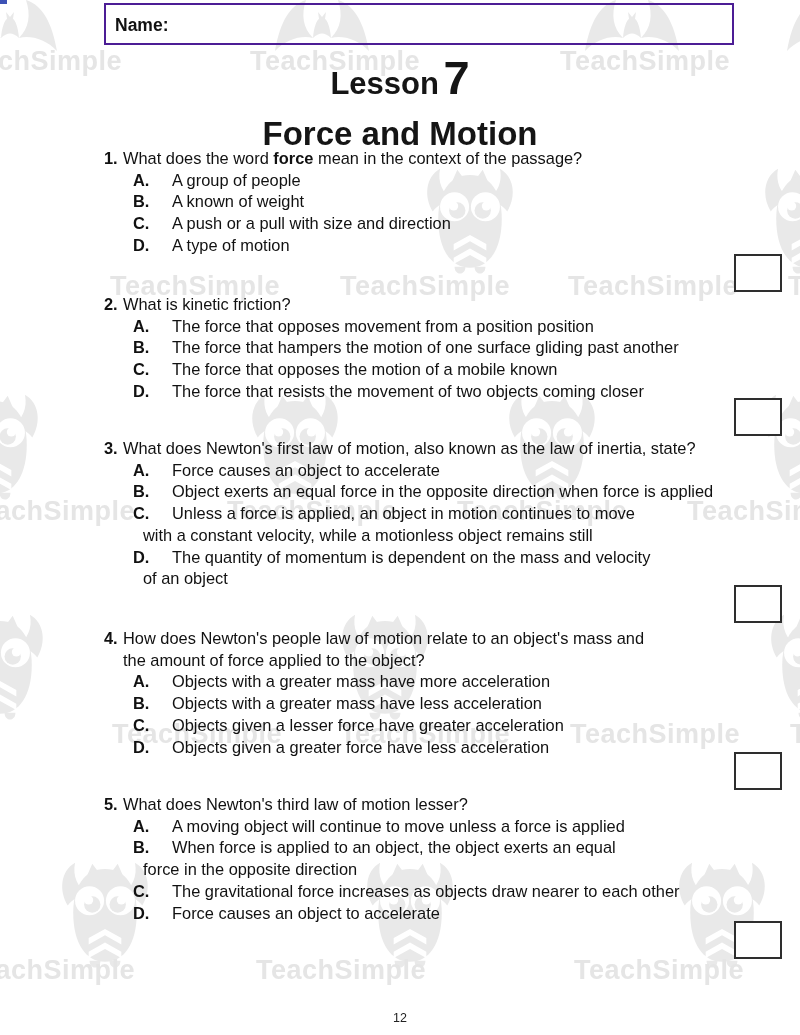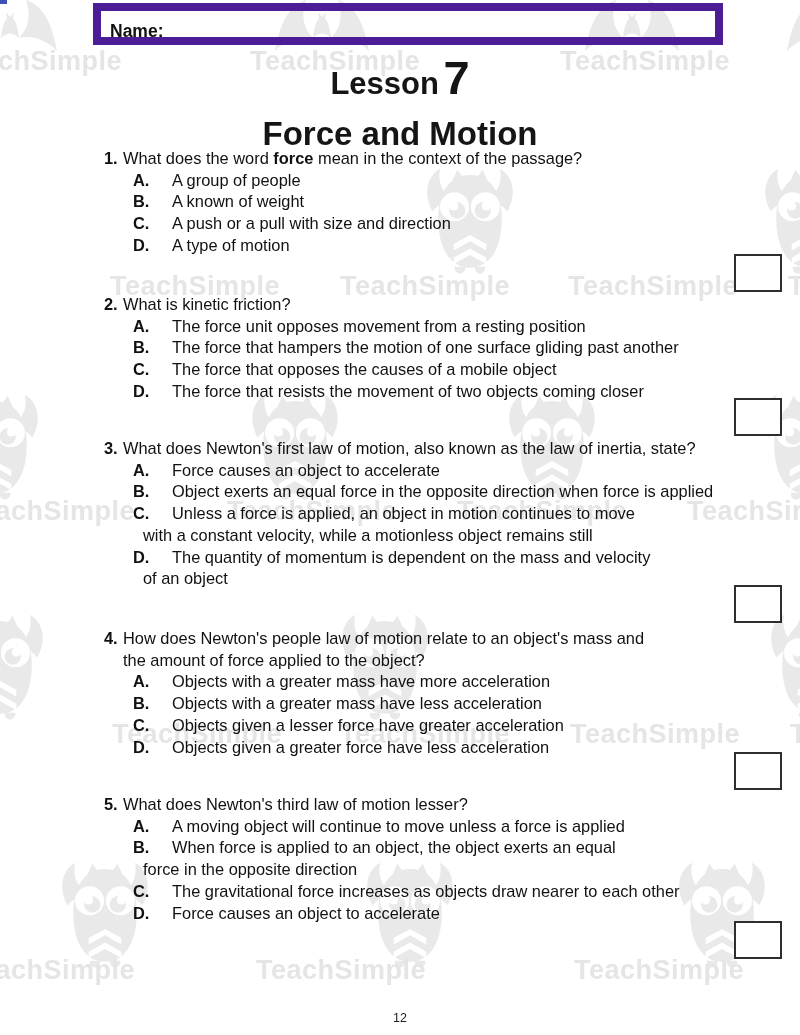"Name:" #name-box { border: 8px solid #4c1d95 -> 2px solid #4c1d95; left: 93px -> 104px }
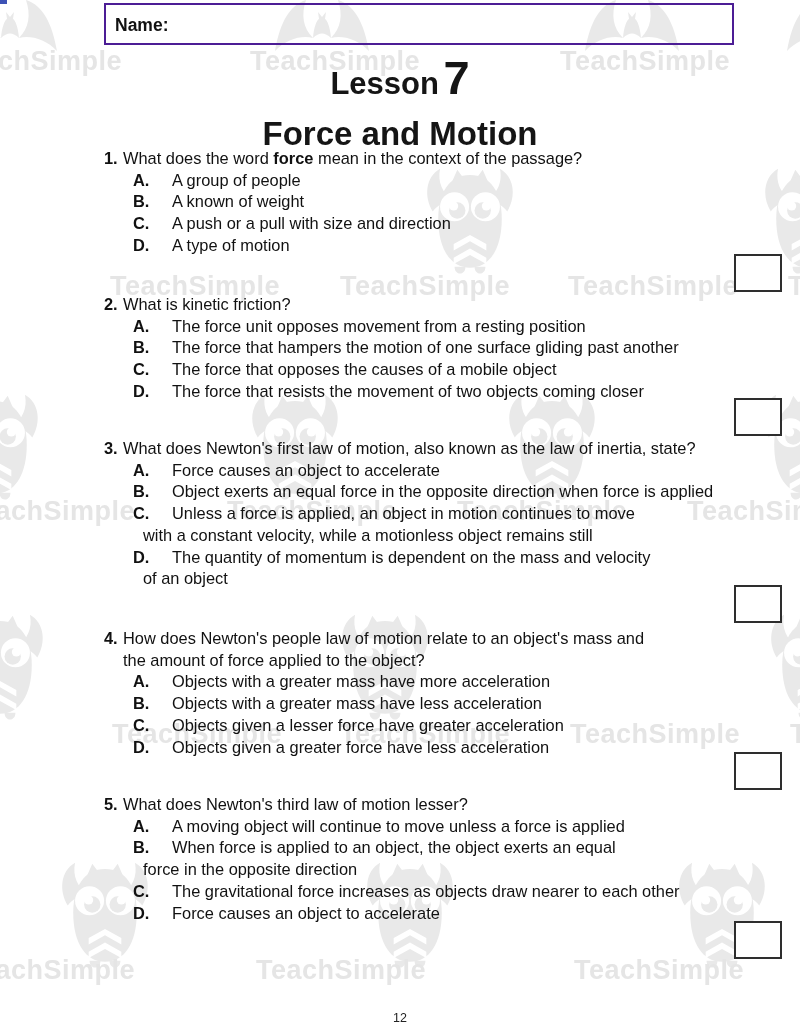"The force unit opposes movement" span { text: unit opposes movement from a resting -> that opposes movement from a position }
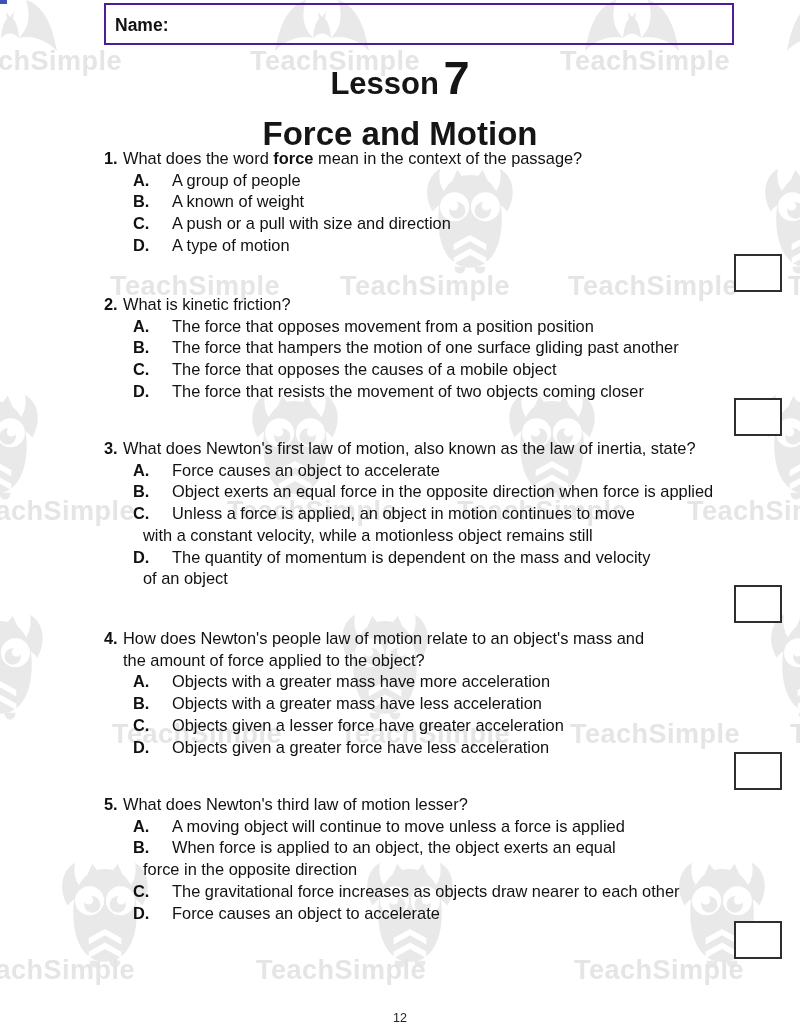"The force that opposes the" span { text: causes of a mobile object -> motion of a mobile known }
